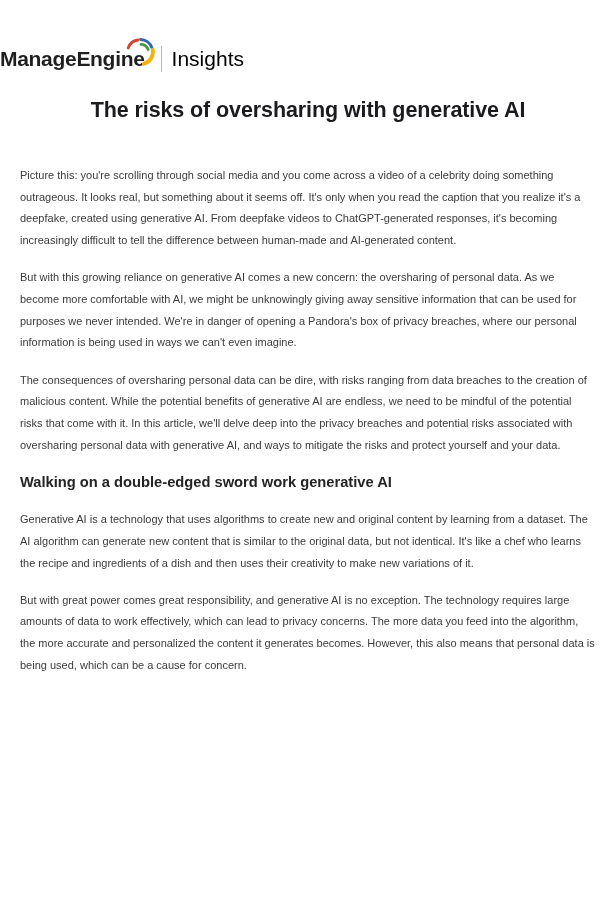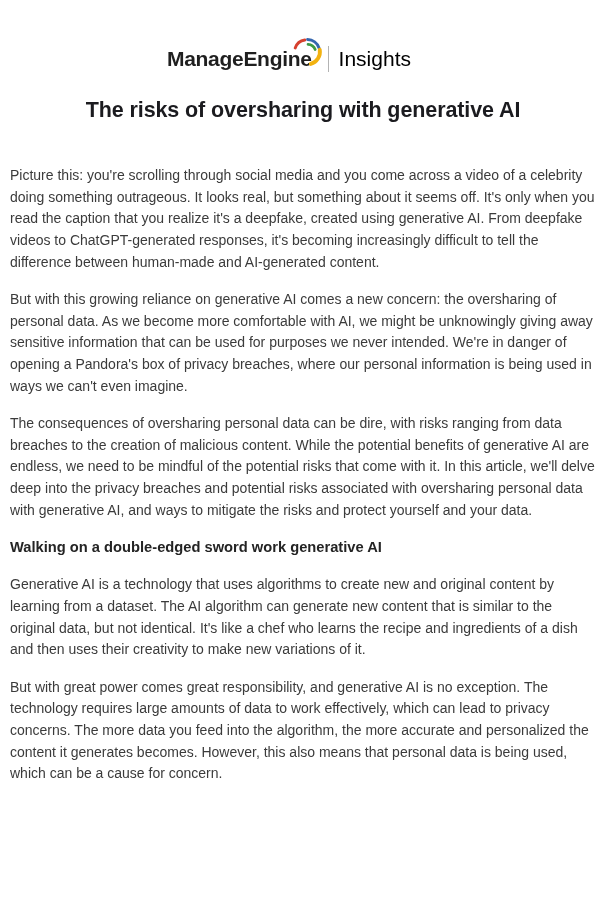"ManageEngine" .masthead { justify-content: center -> flex-start }
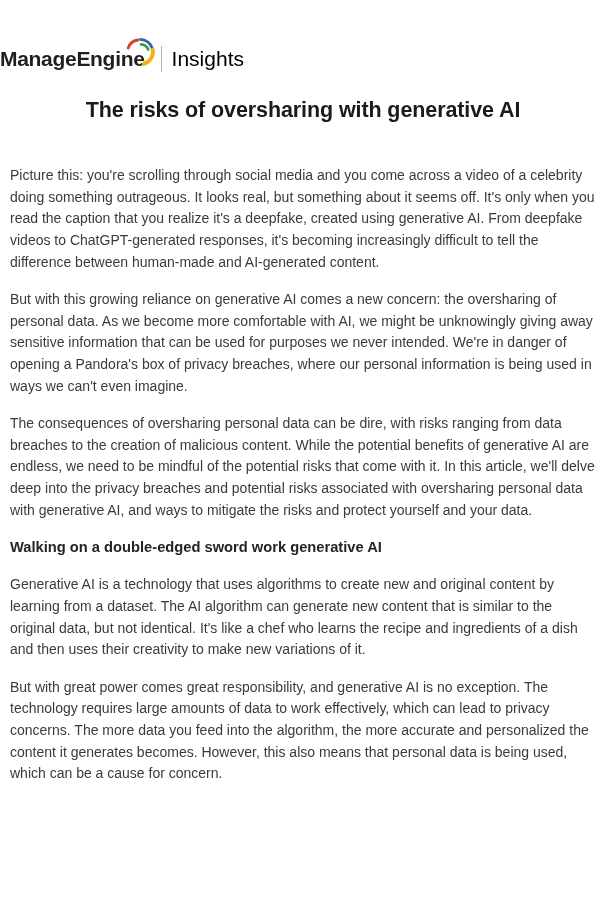"The risks of oversharing with" main { padding: 0 20px 0 10px -> 0 20px 0 20px }
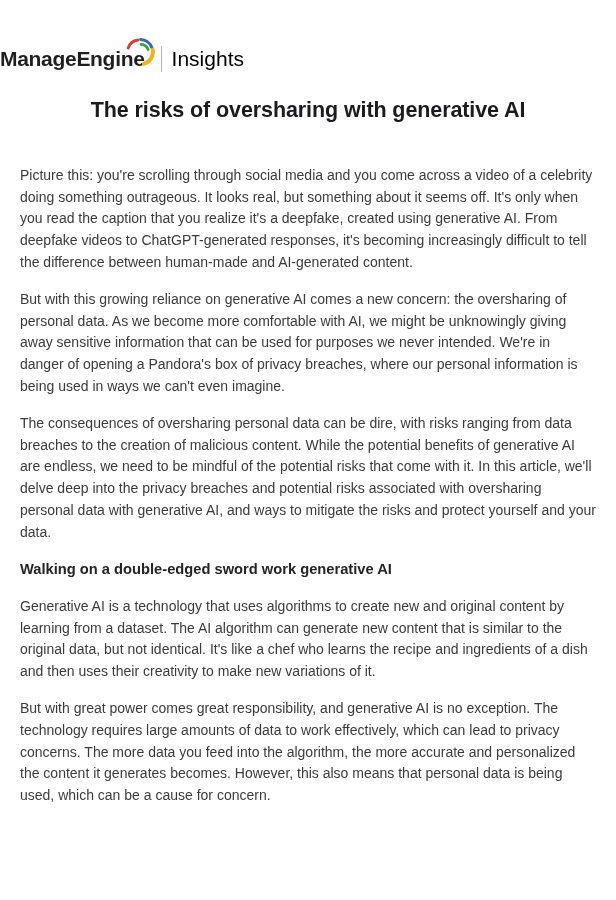"Picture this: you're scrolling through" p.body-para { font-size: 14px -> 11px }
